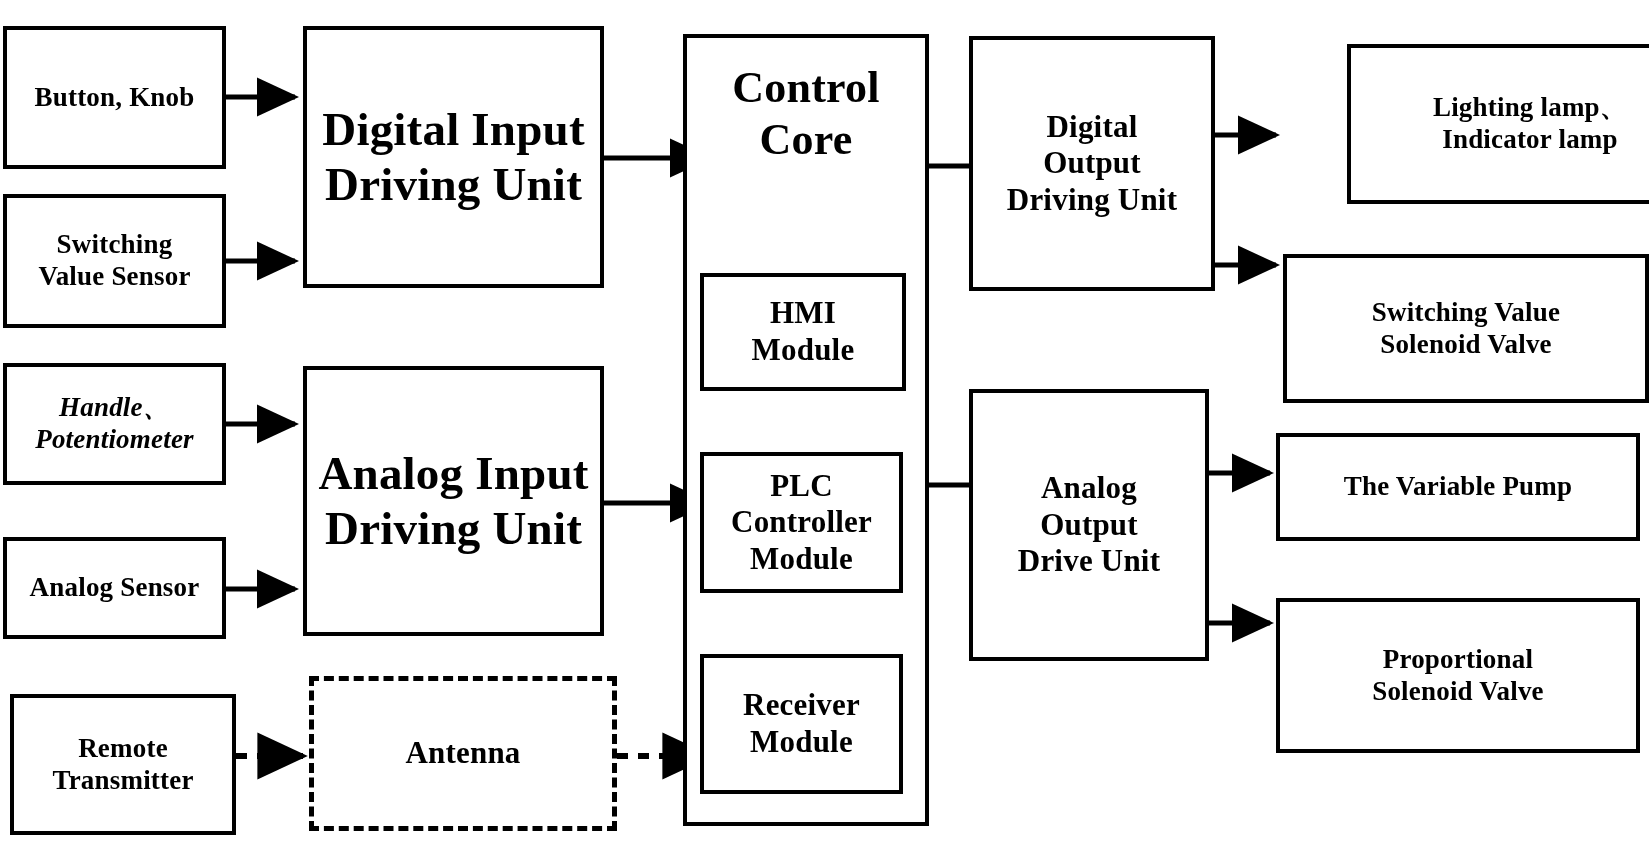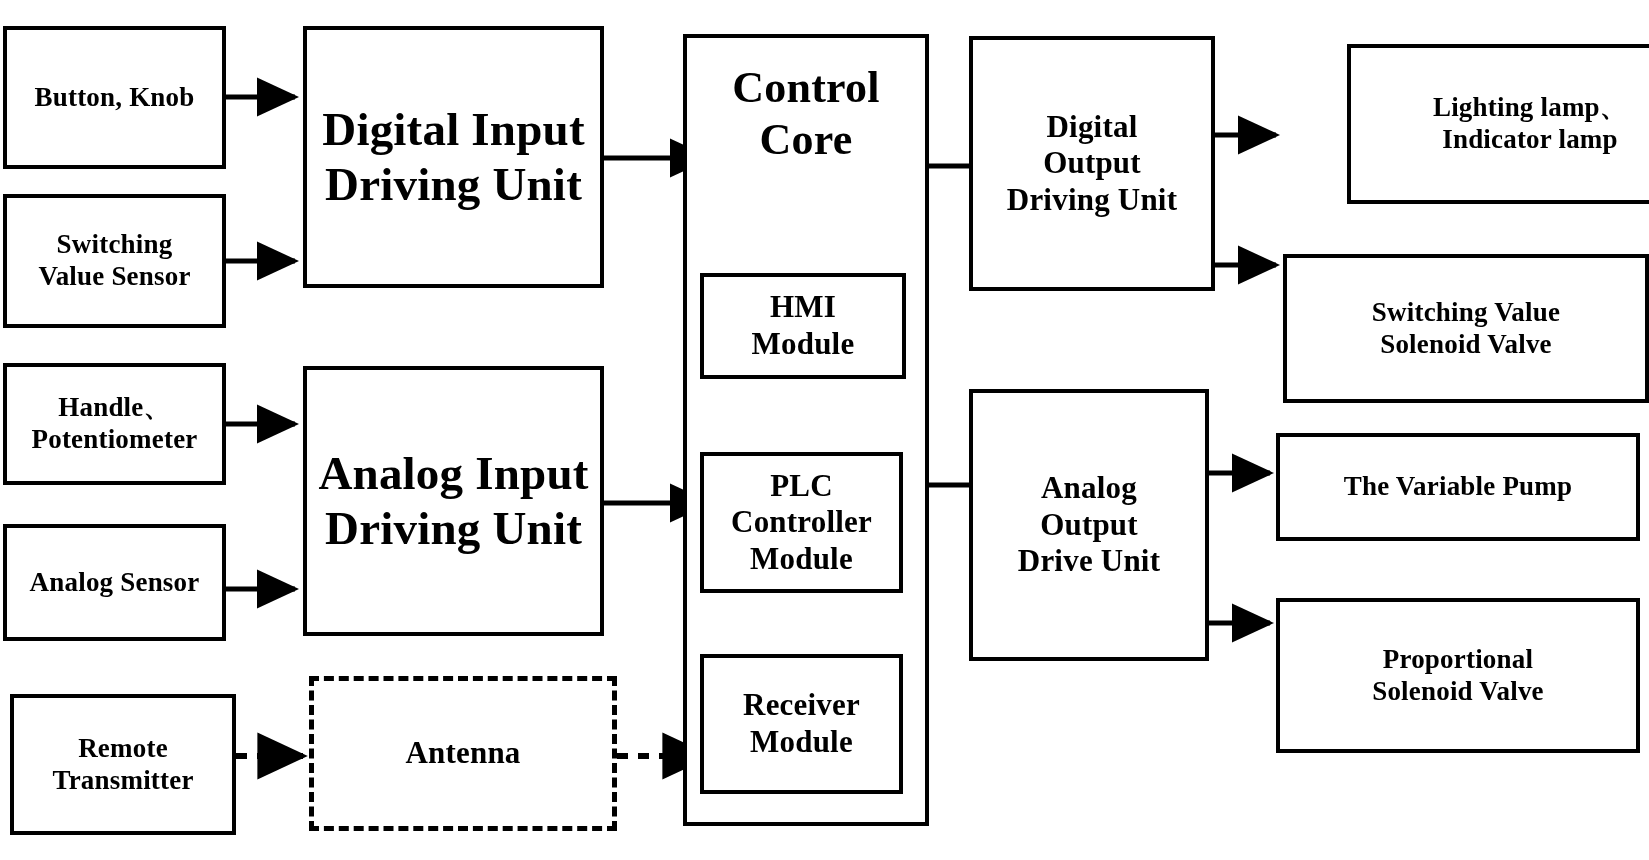"HMI" div.node { height: 106px -> 118px }
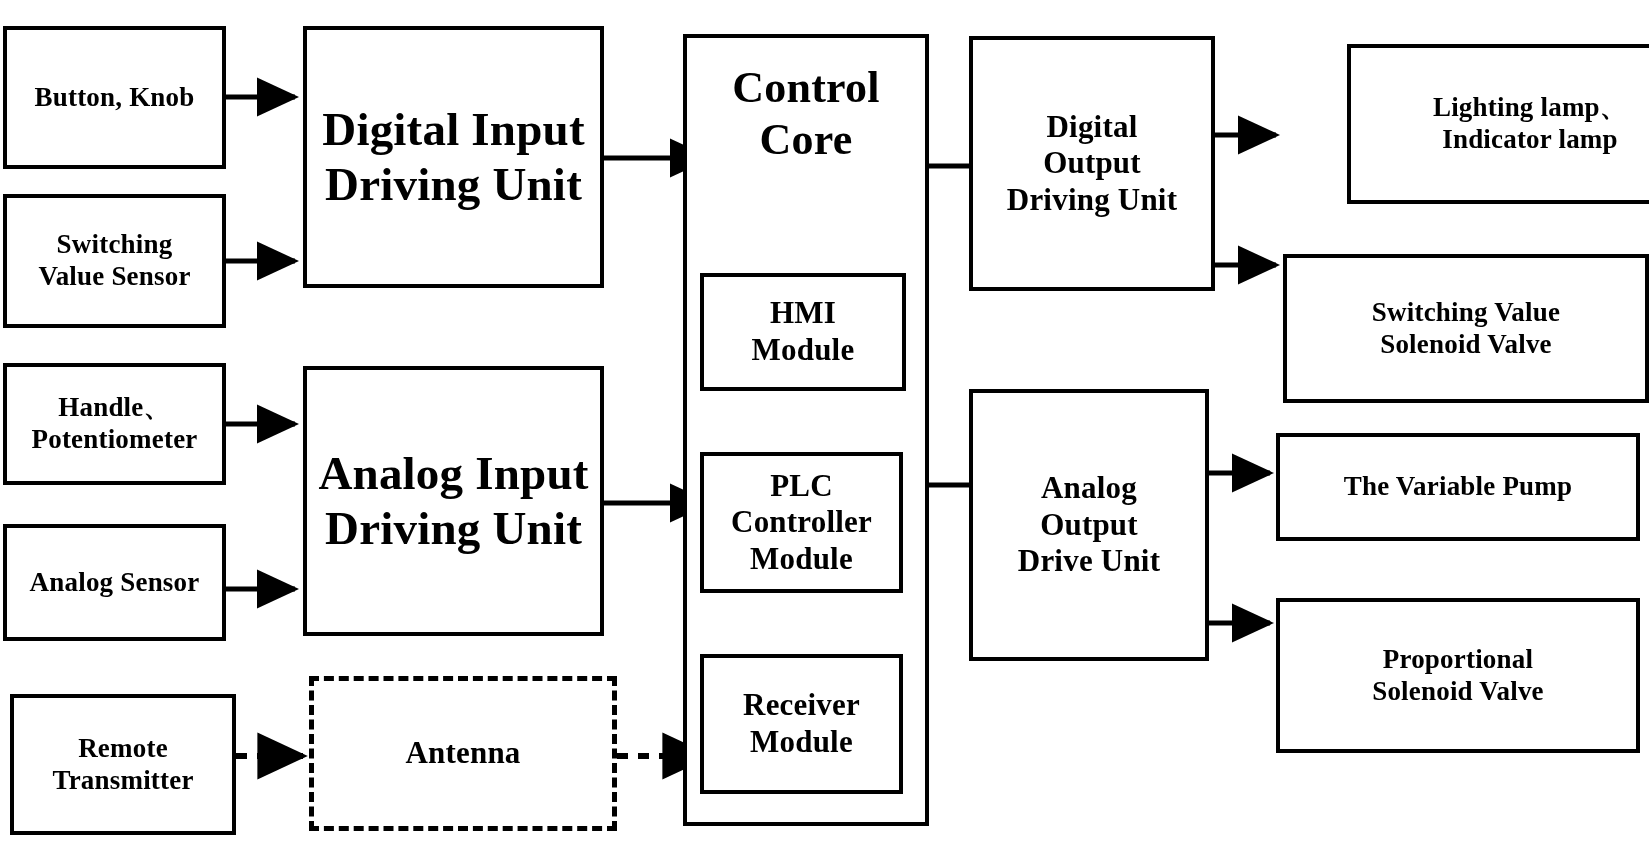"Handle、" div.node { font-style: none -> italic }
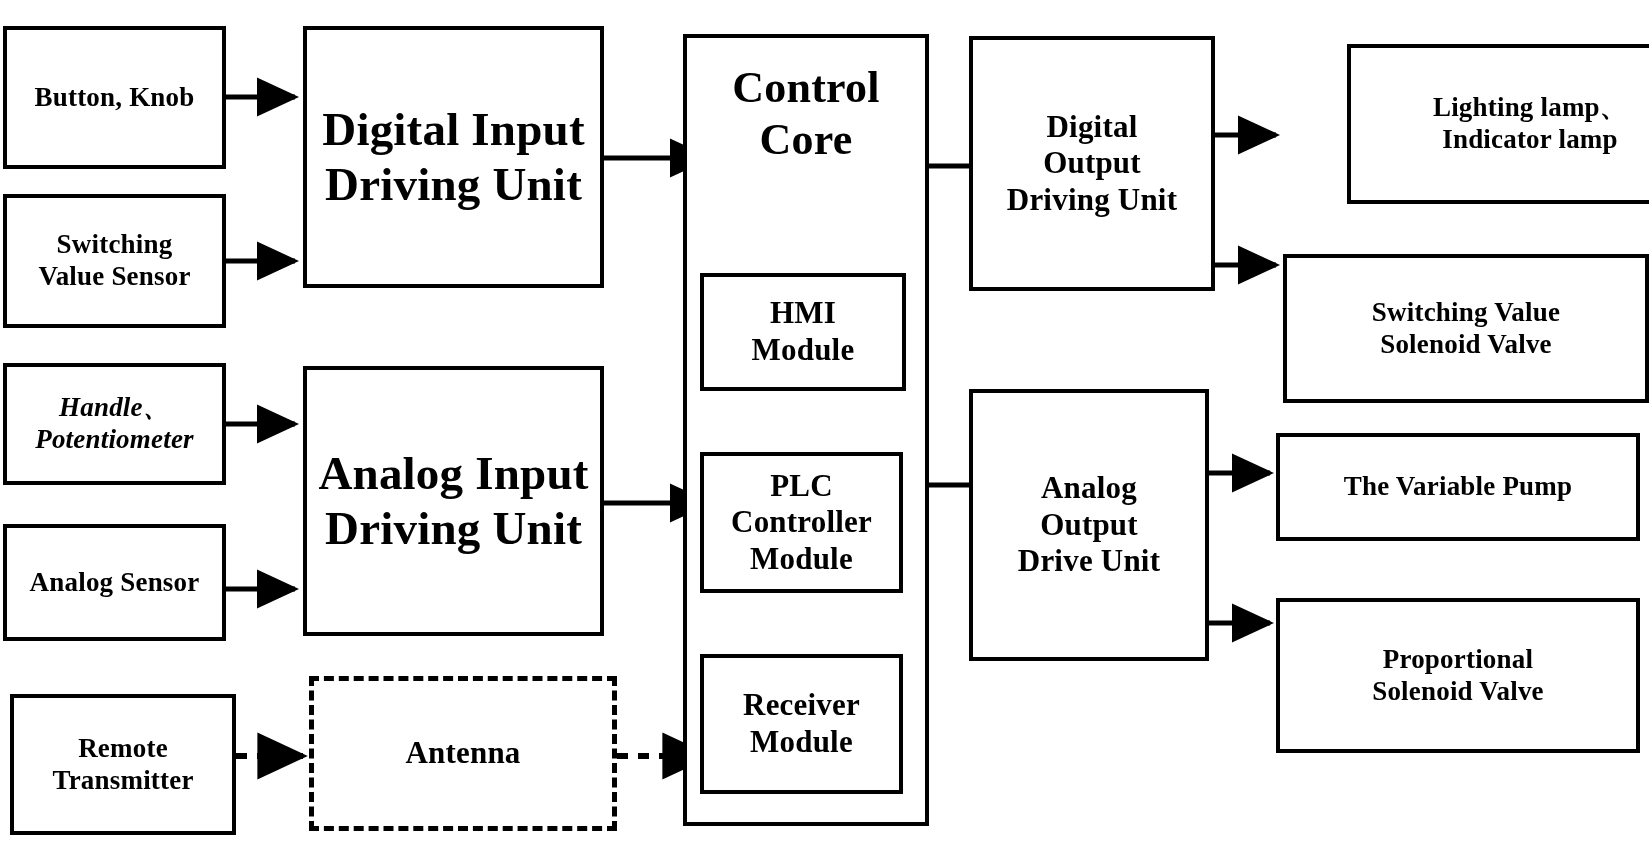"Analog Sensor" div.node { height: 117px -> 102px; top: 506px -> 519px }
